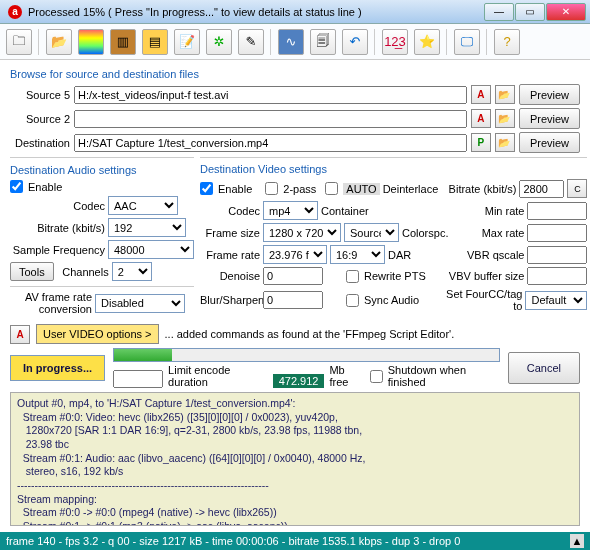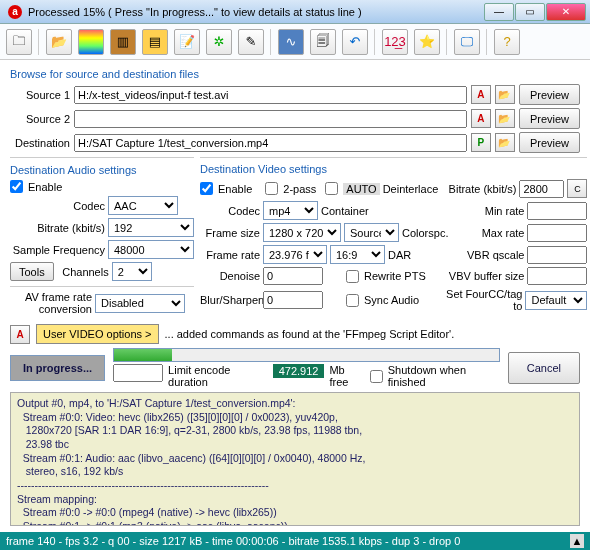"Source 1" div.lbl { text: 1 -> 5 }
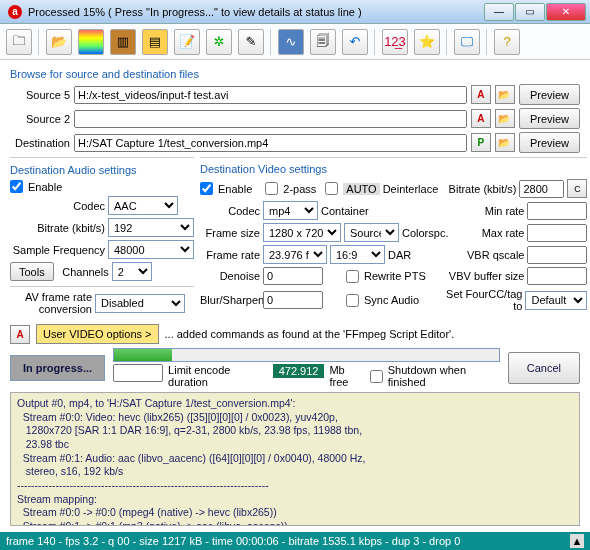"192" select.combo { width: 86px -> 78px }
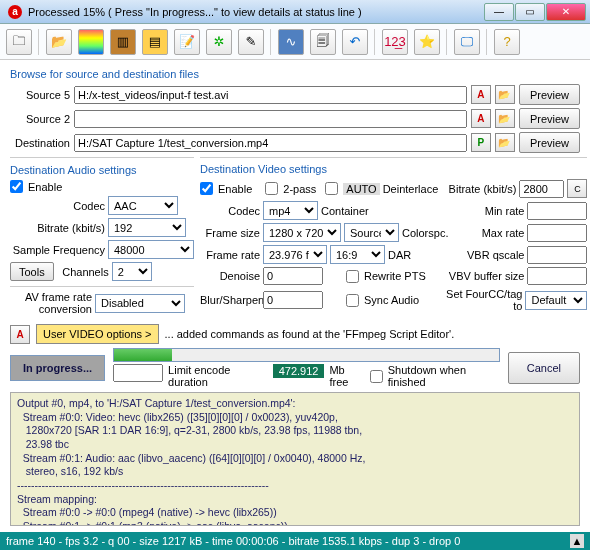"In progress..." .prog-btn { background: #a3a3a3 -> #fde047 }
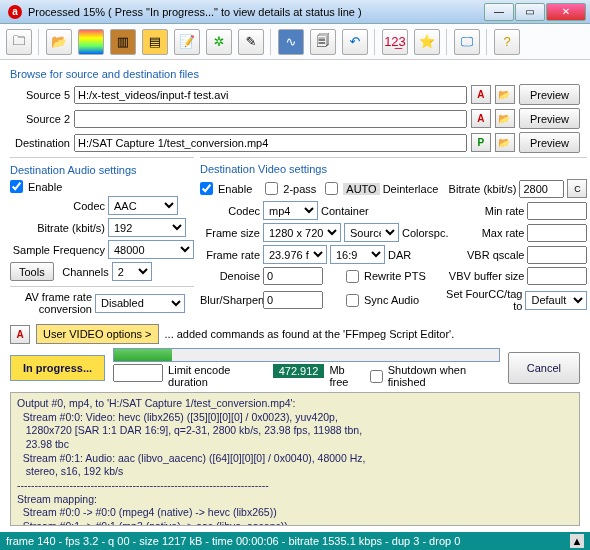"Limit encode duration" .progrow2 { align-items: flex-start -> flex-end }
